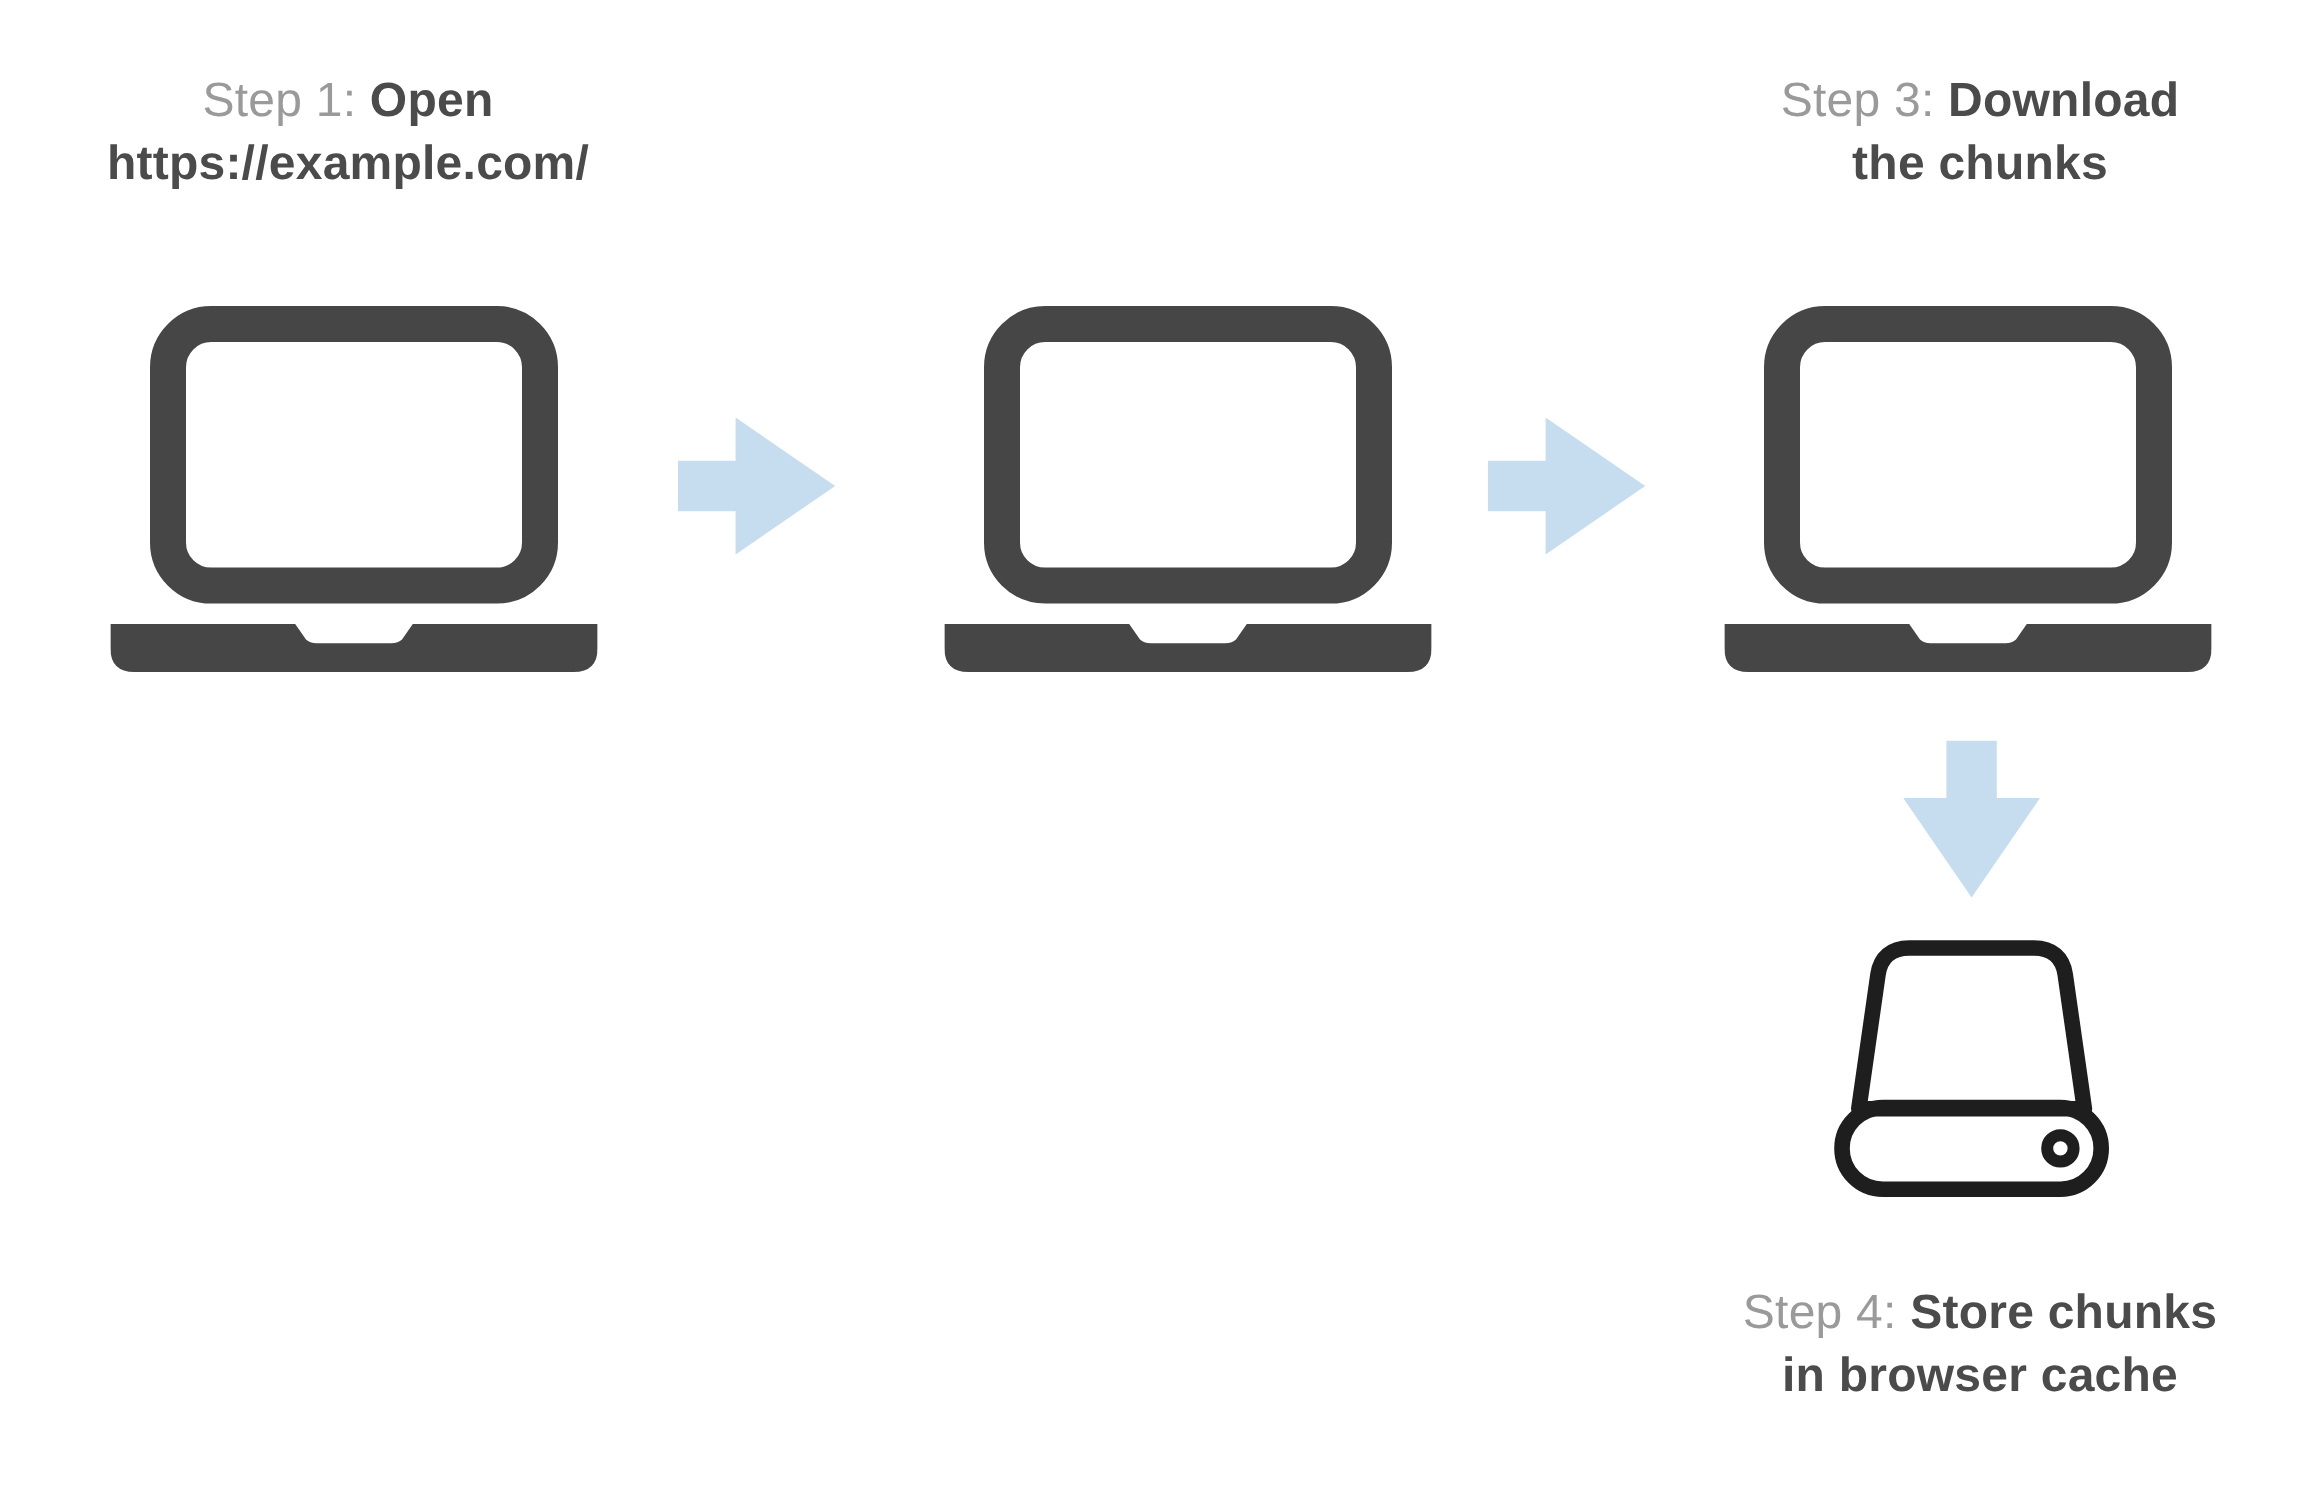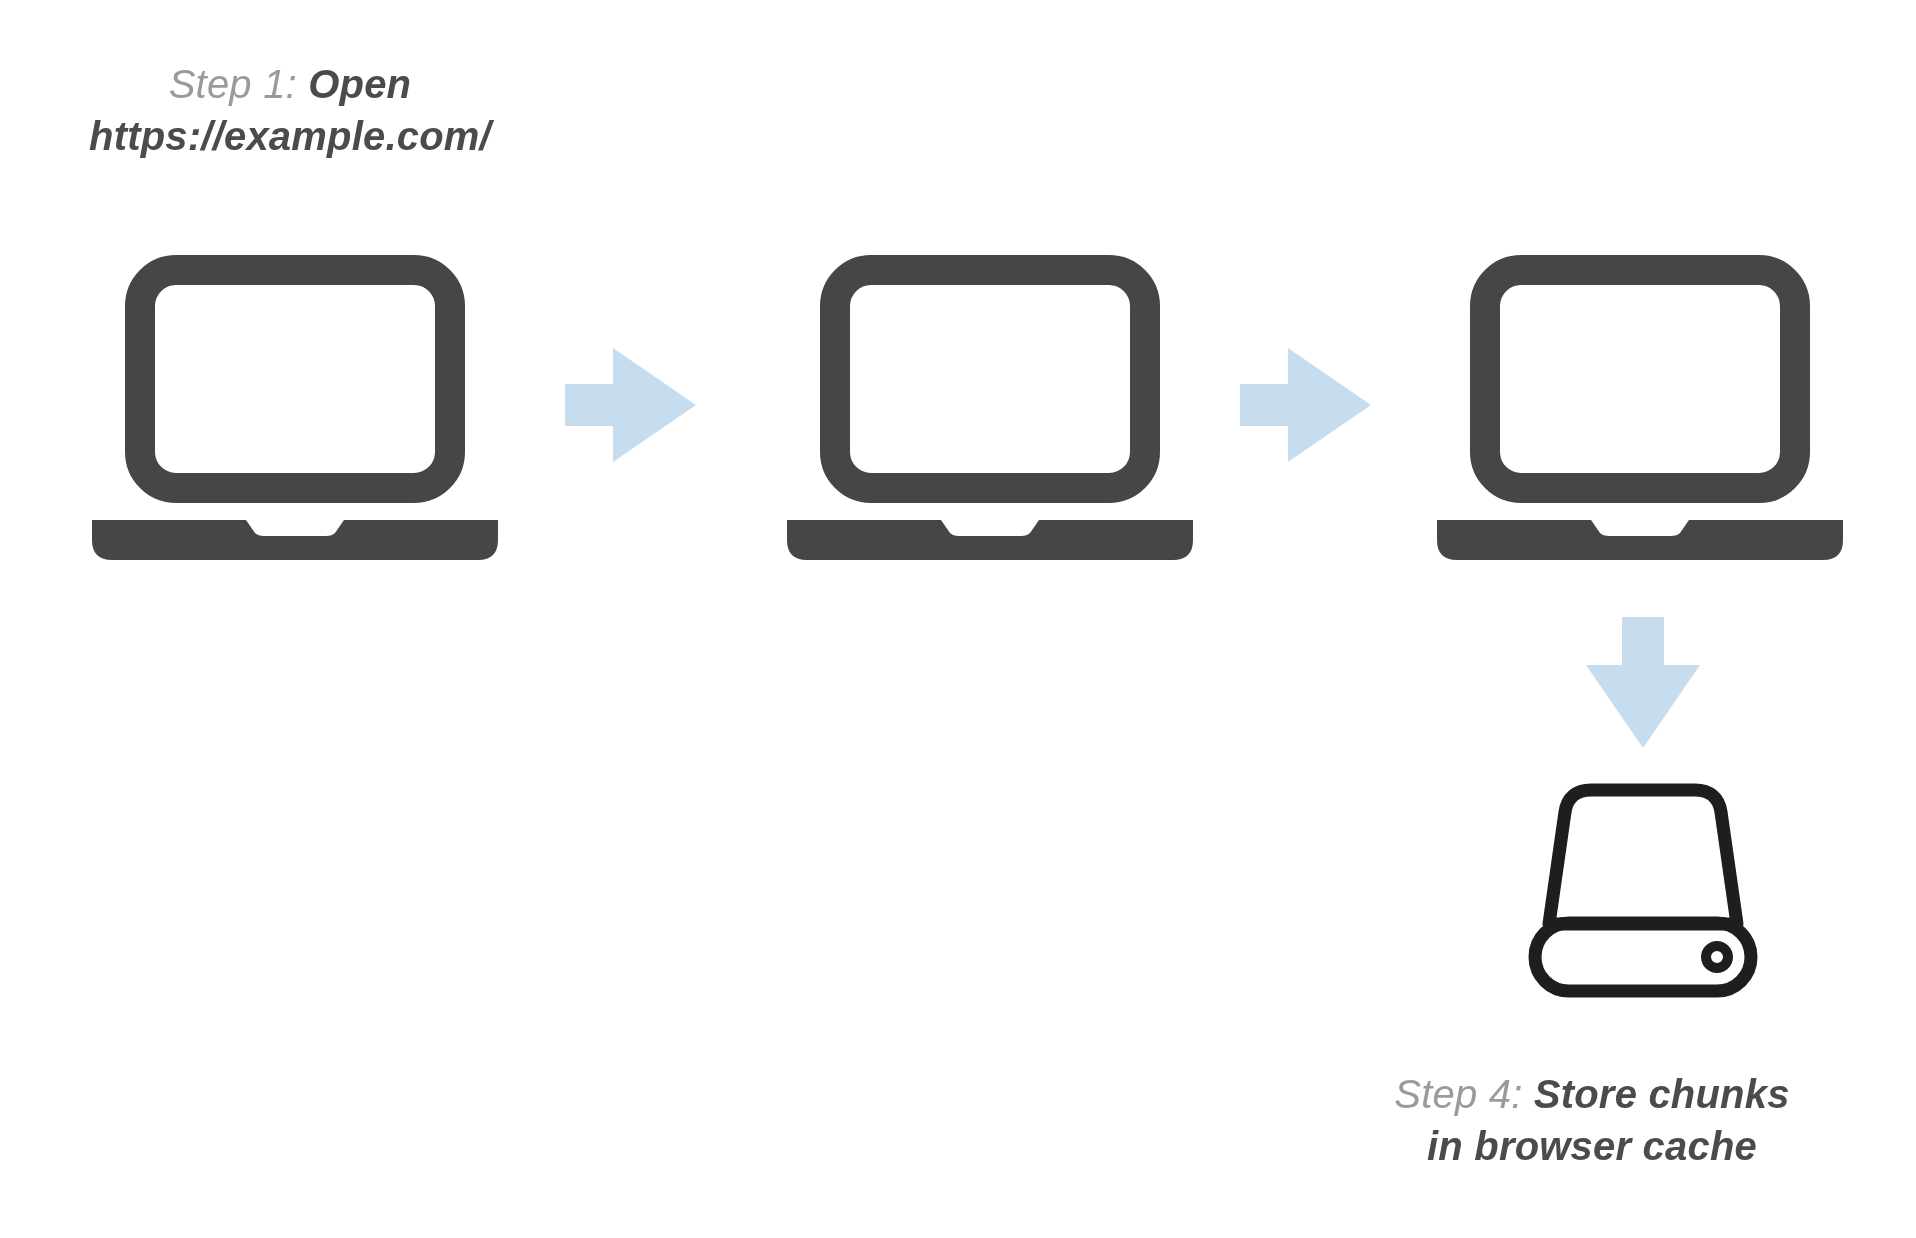"Step 1: Open https://example.com/" .canvas { font-style: italic -> none }
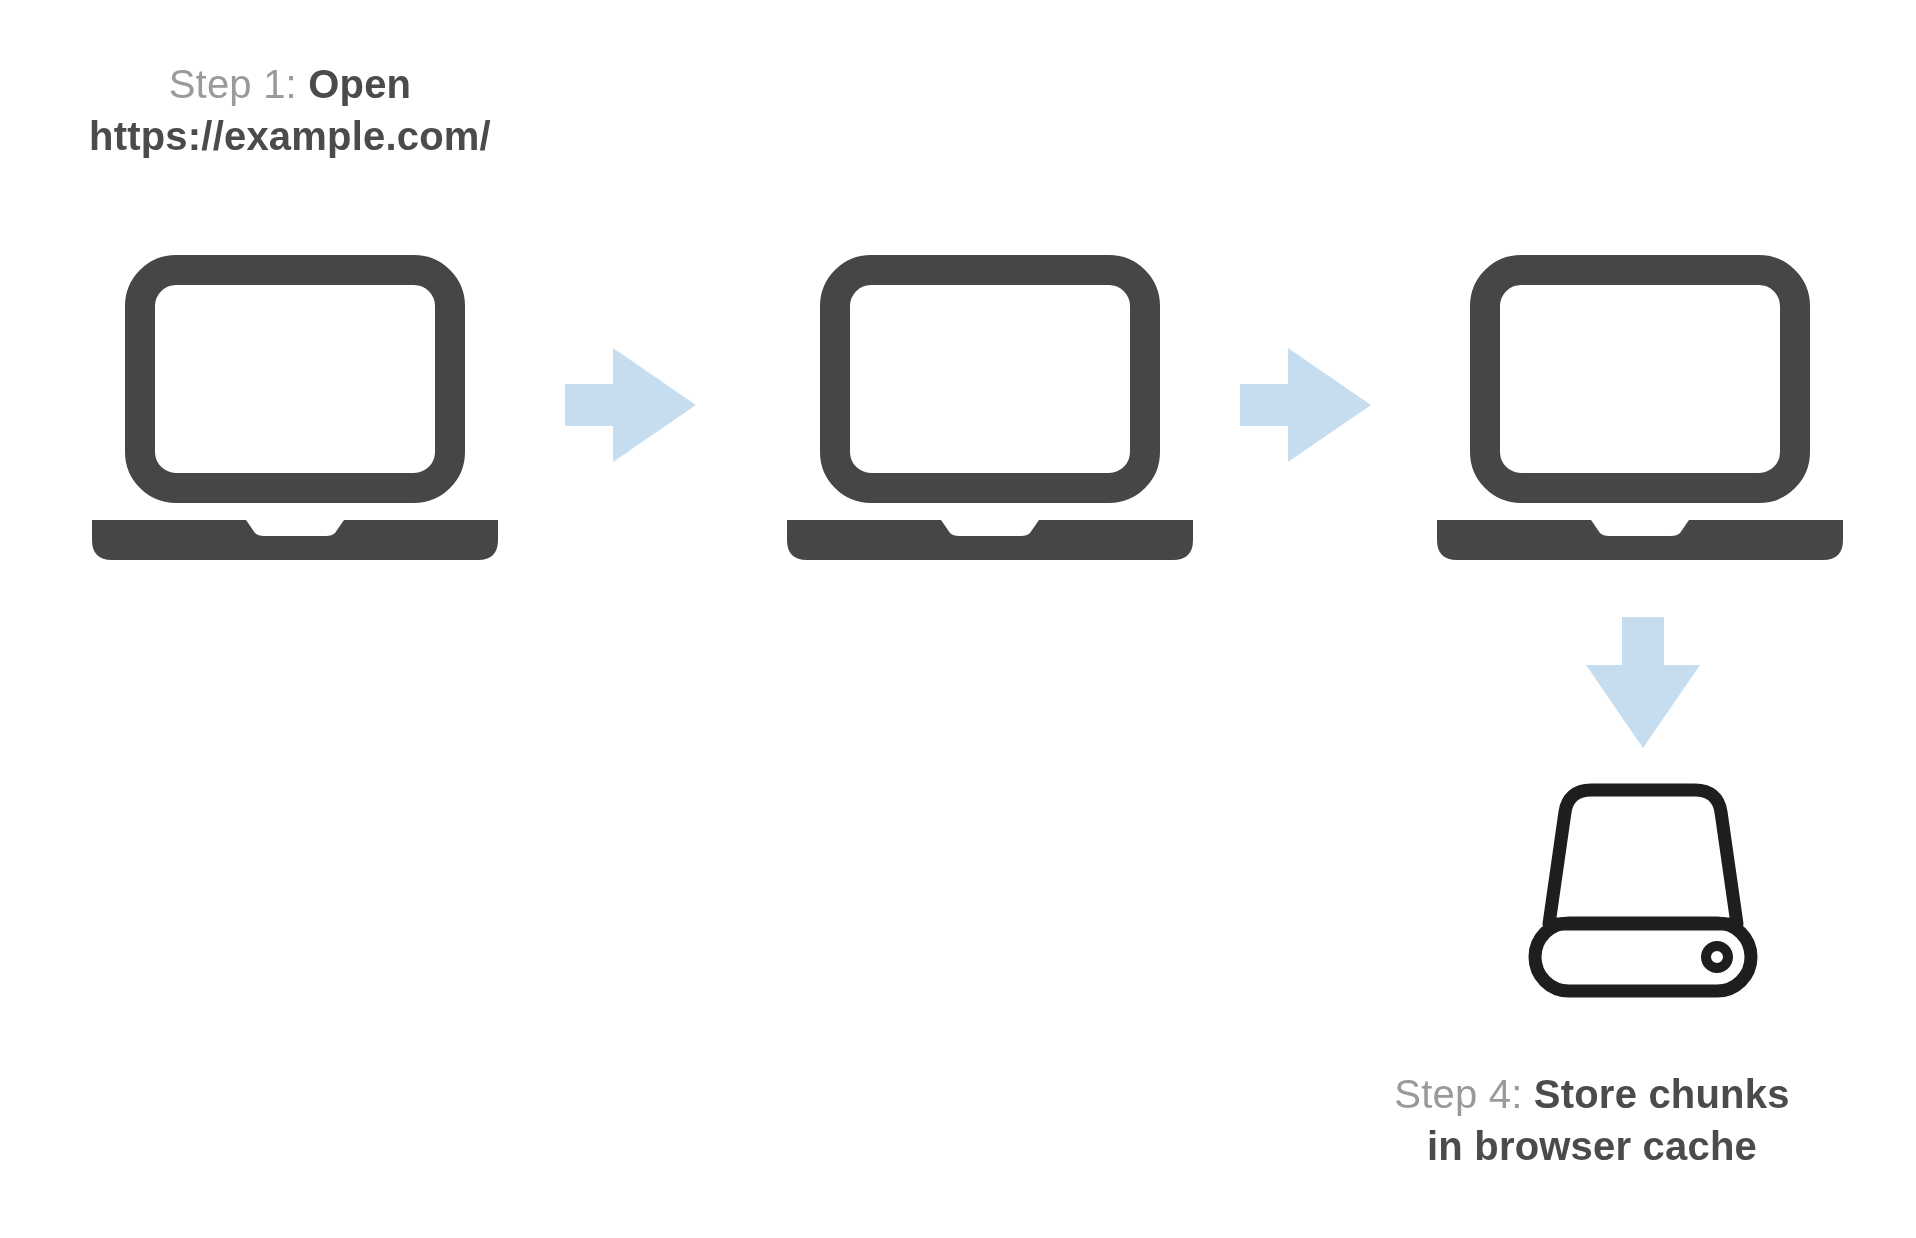"Step 3: Download the chunks" div.step-label { html: none -> <div> <span>Step 3: </span><span>Download the chunks</span> </div> }
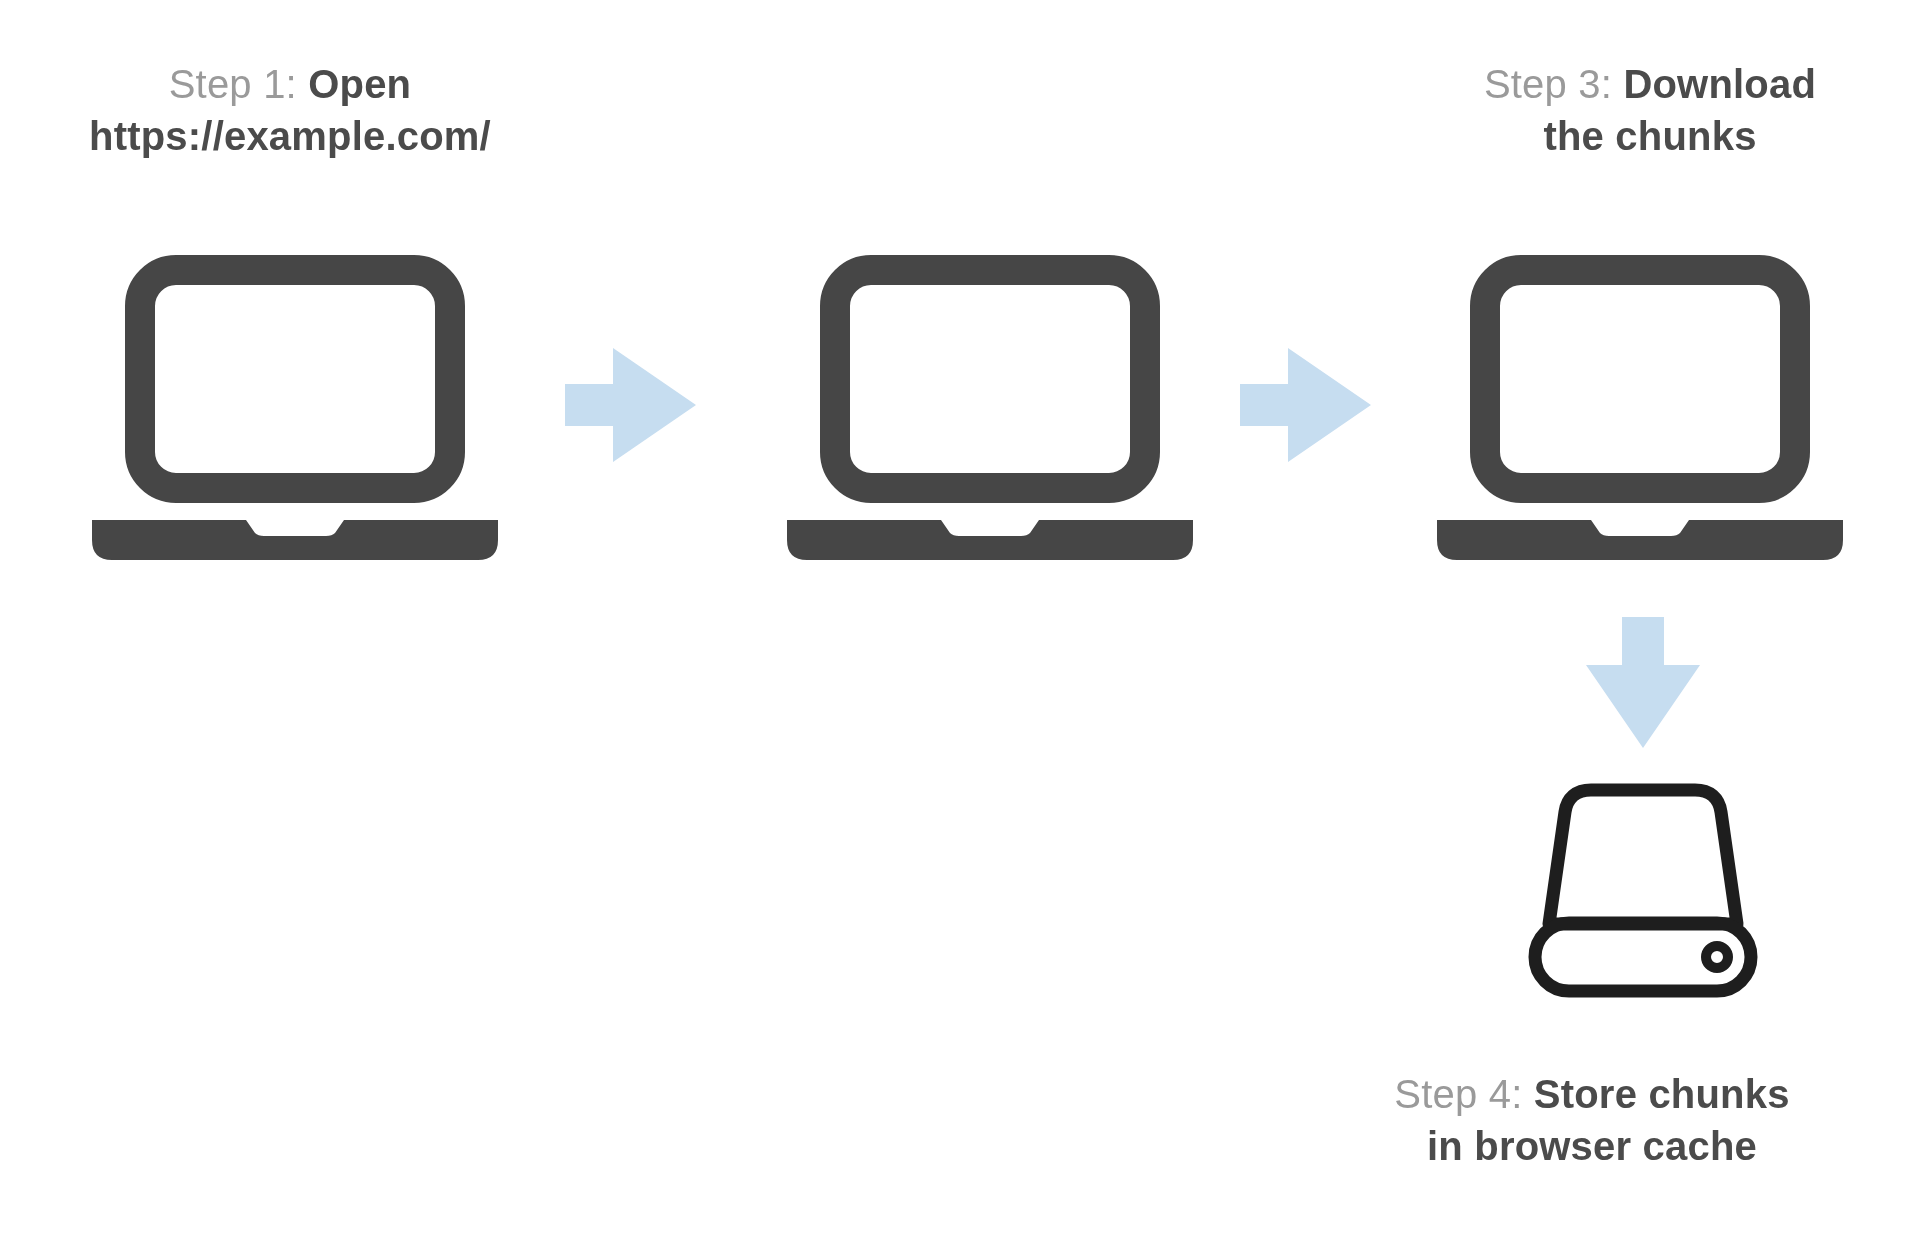"Step 4: Store chunks in" div.step-label { left: 1392px -> 1450px }
